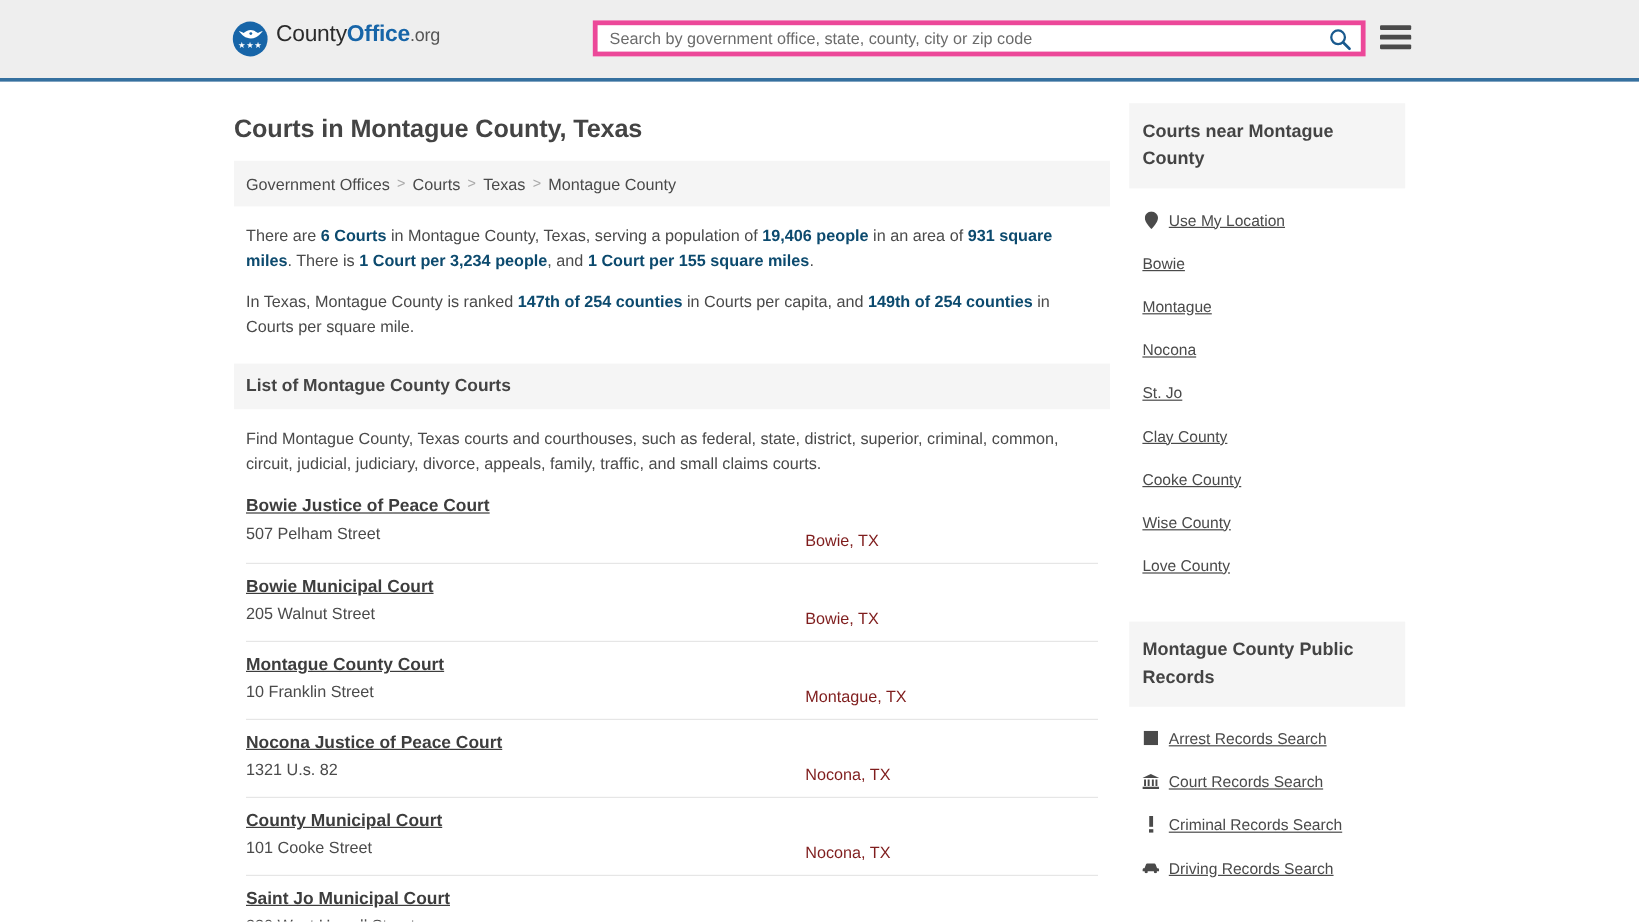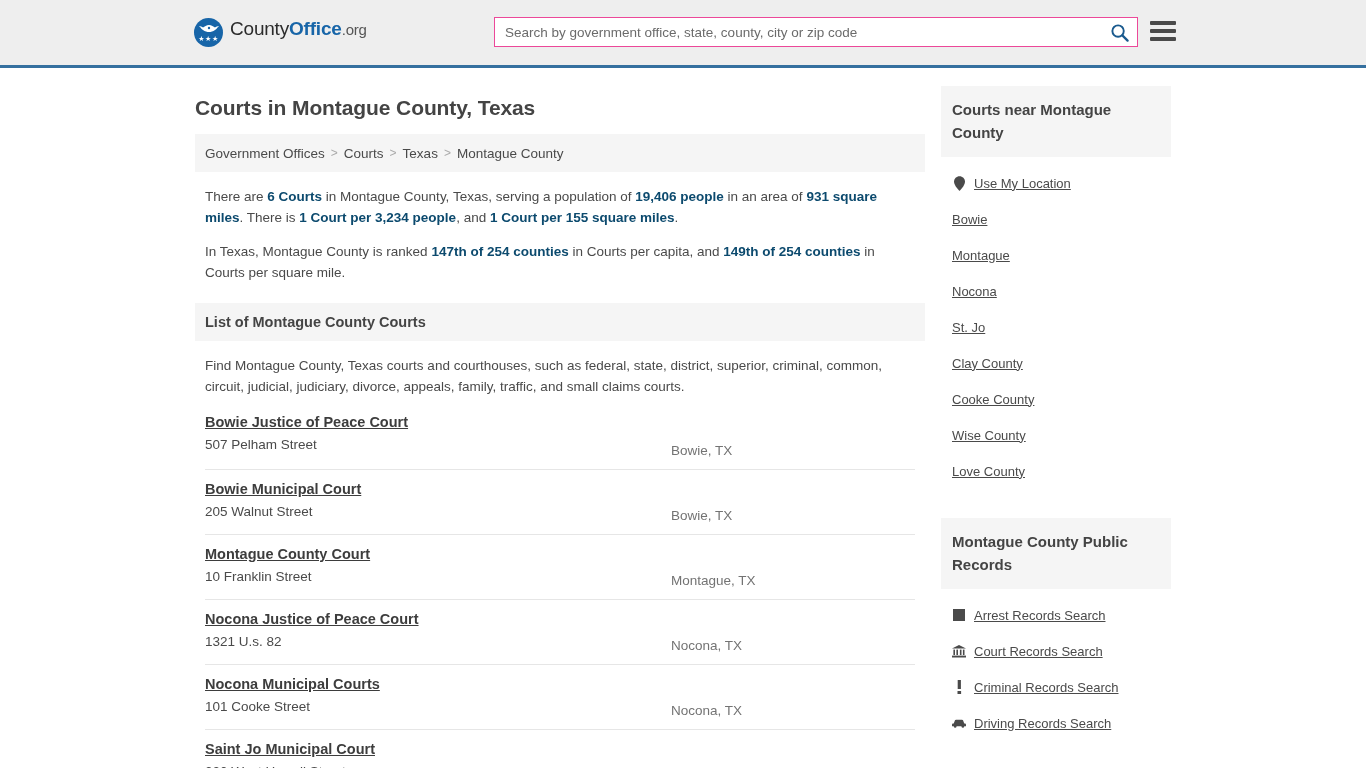"Search by government office, state," .search-box { border: 1px solid #ec4899 -> 4px solid #ec4899 }
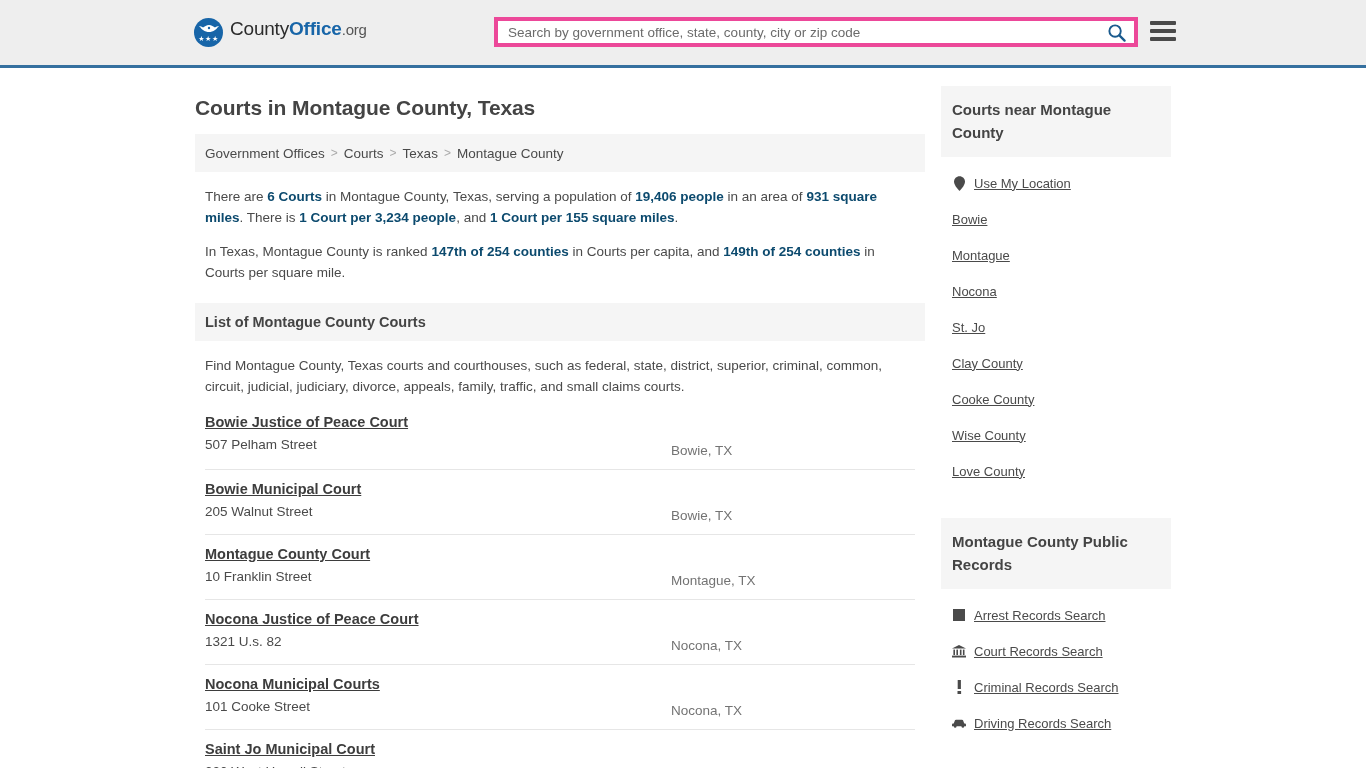"Bowie, TX" .court-city { color: #737373 -> #7f1d1d }
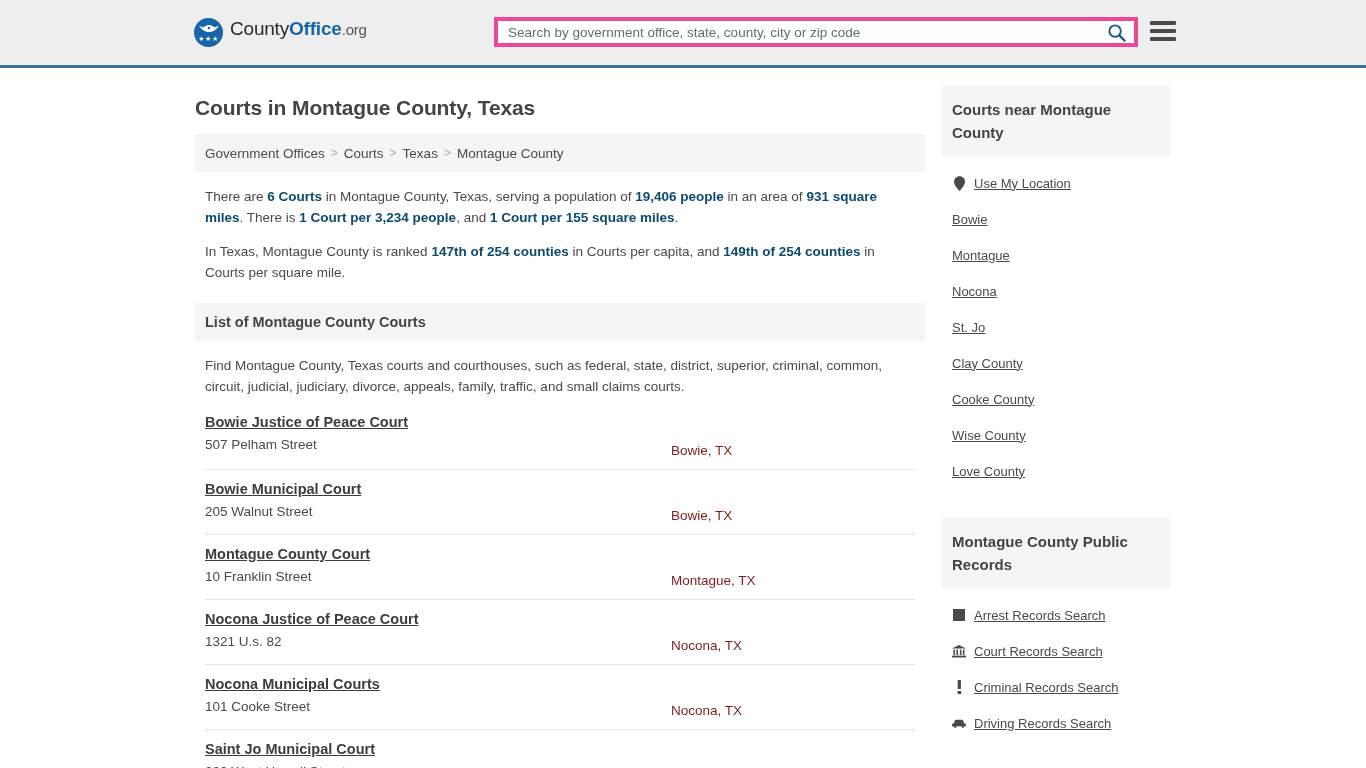"Nocona Municipal Courts" a.court-name { text: Nocona Municipal Courts -> County Municipal Court }
